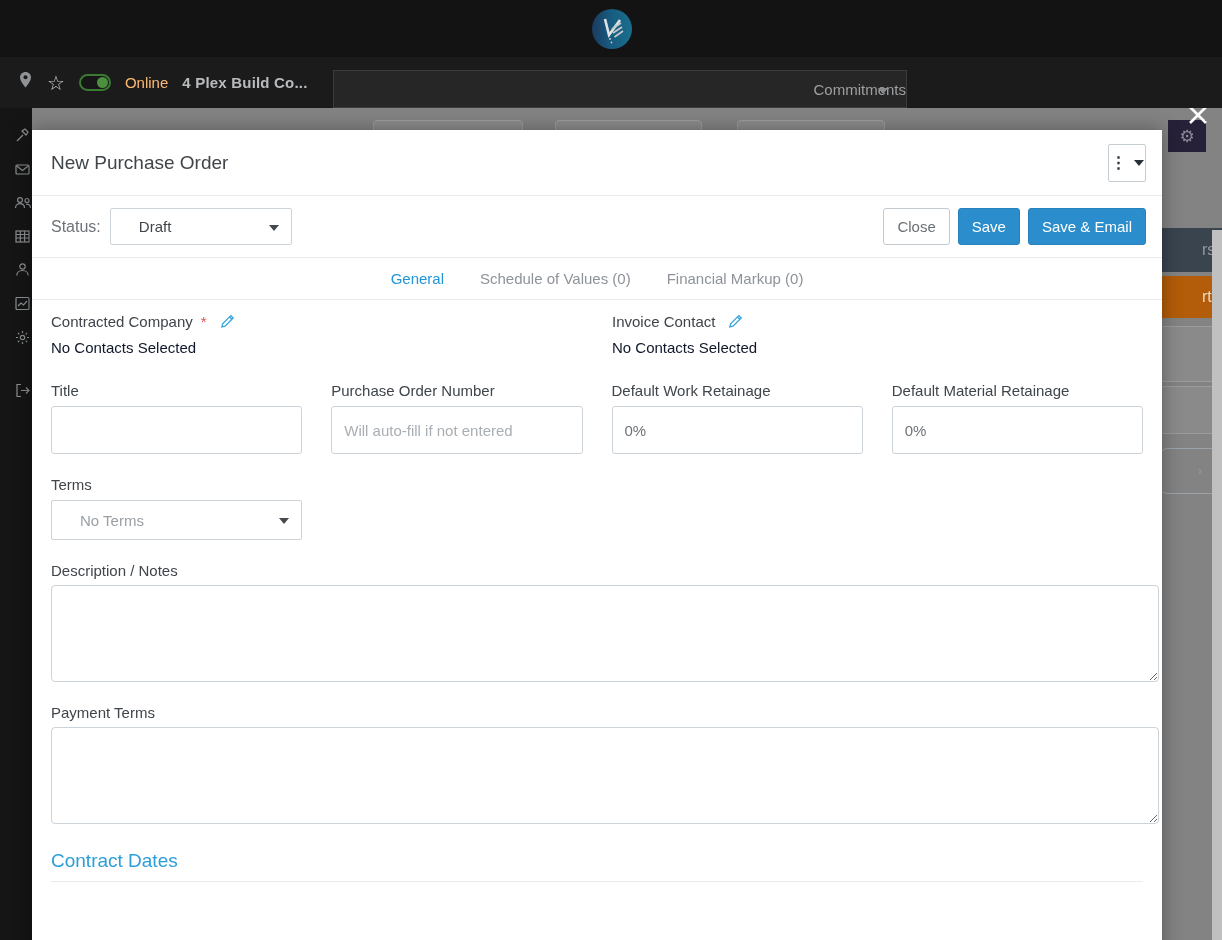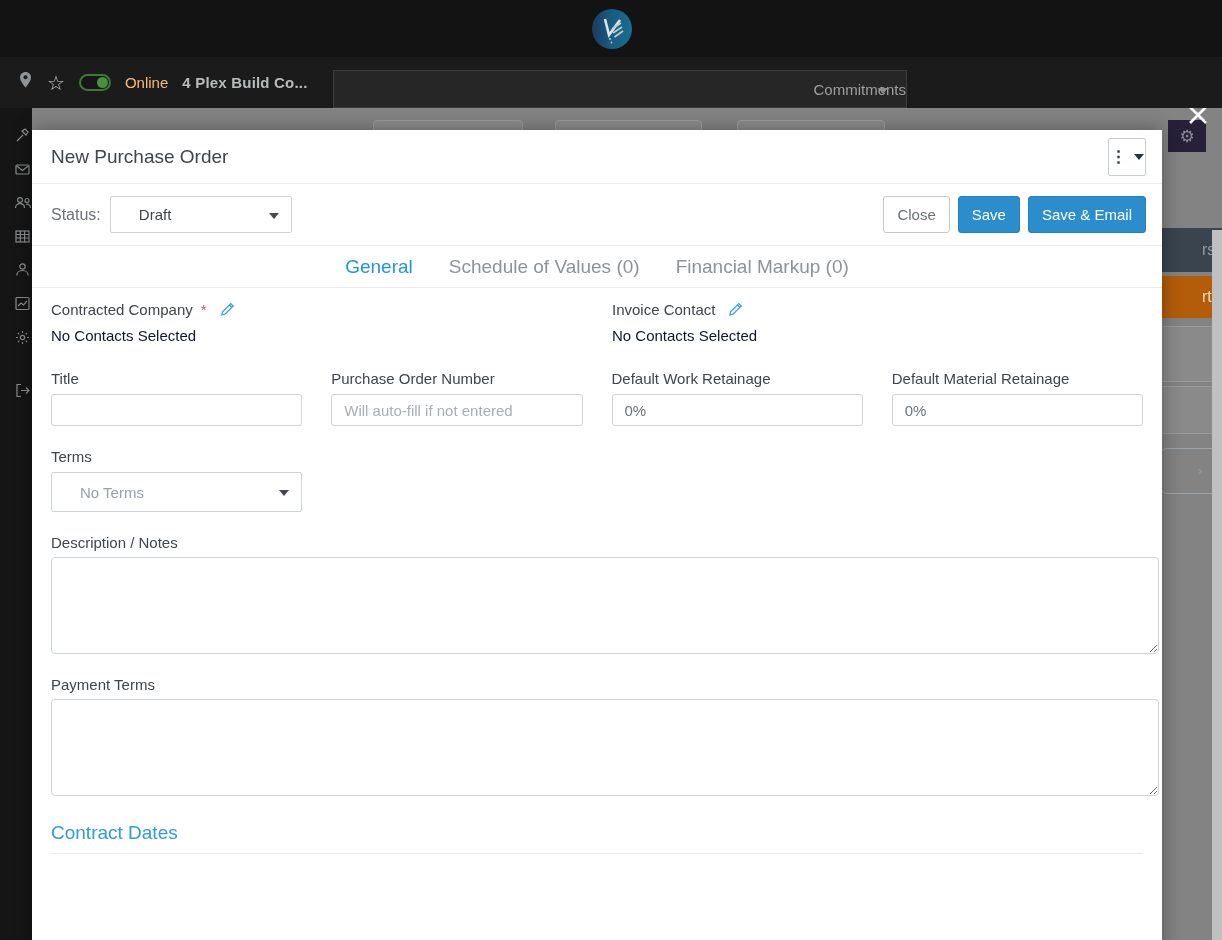"New Purchase Order" .m-header { height: 54px -> 66px }
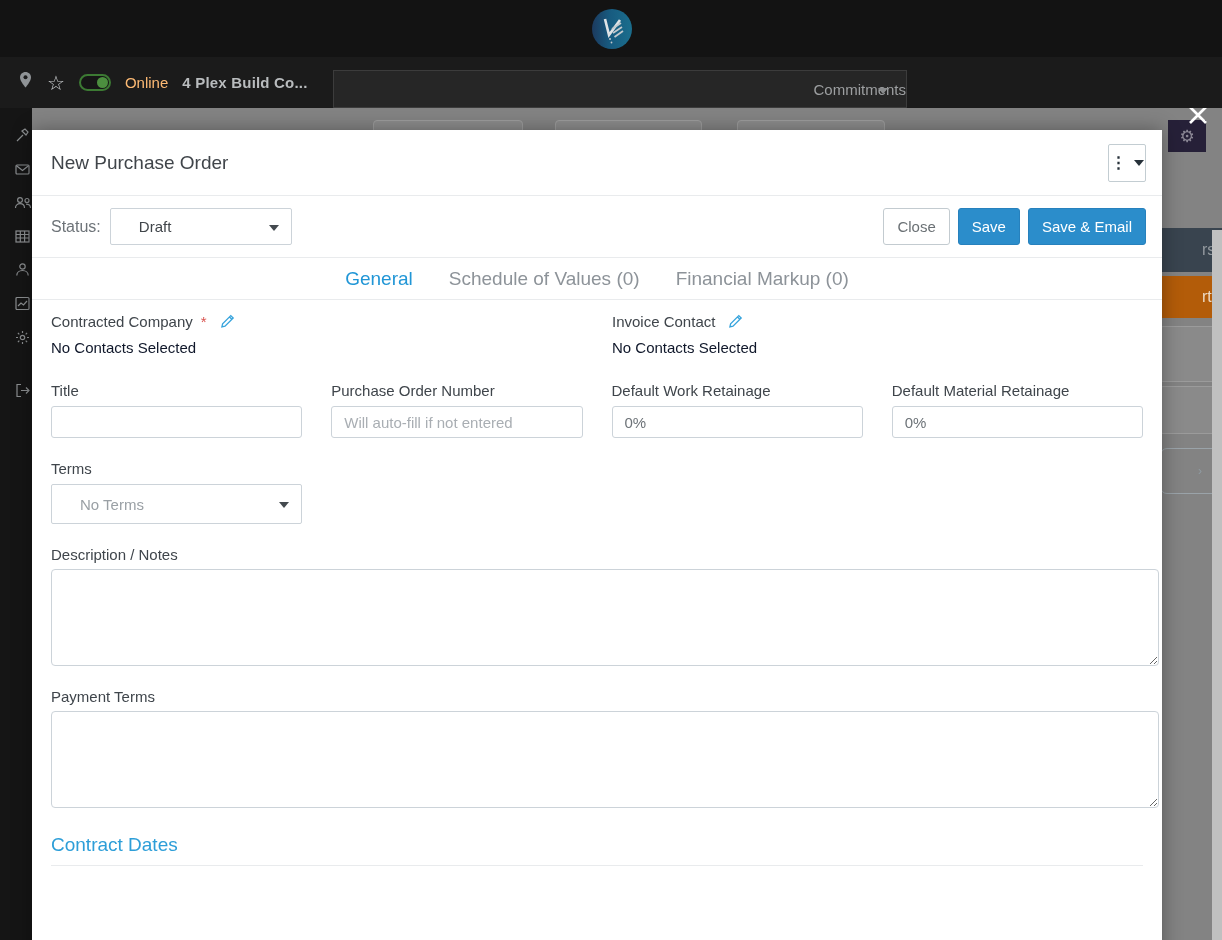"General" .tab { font-size: 19px -> 15px }
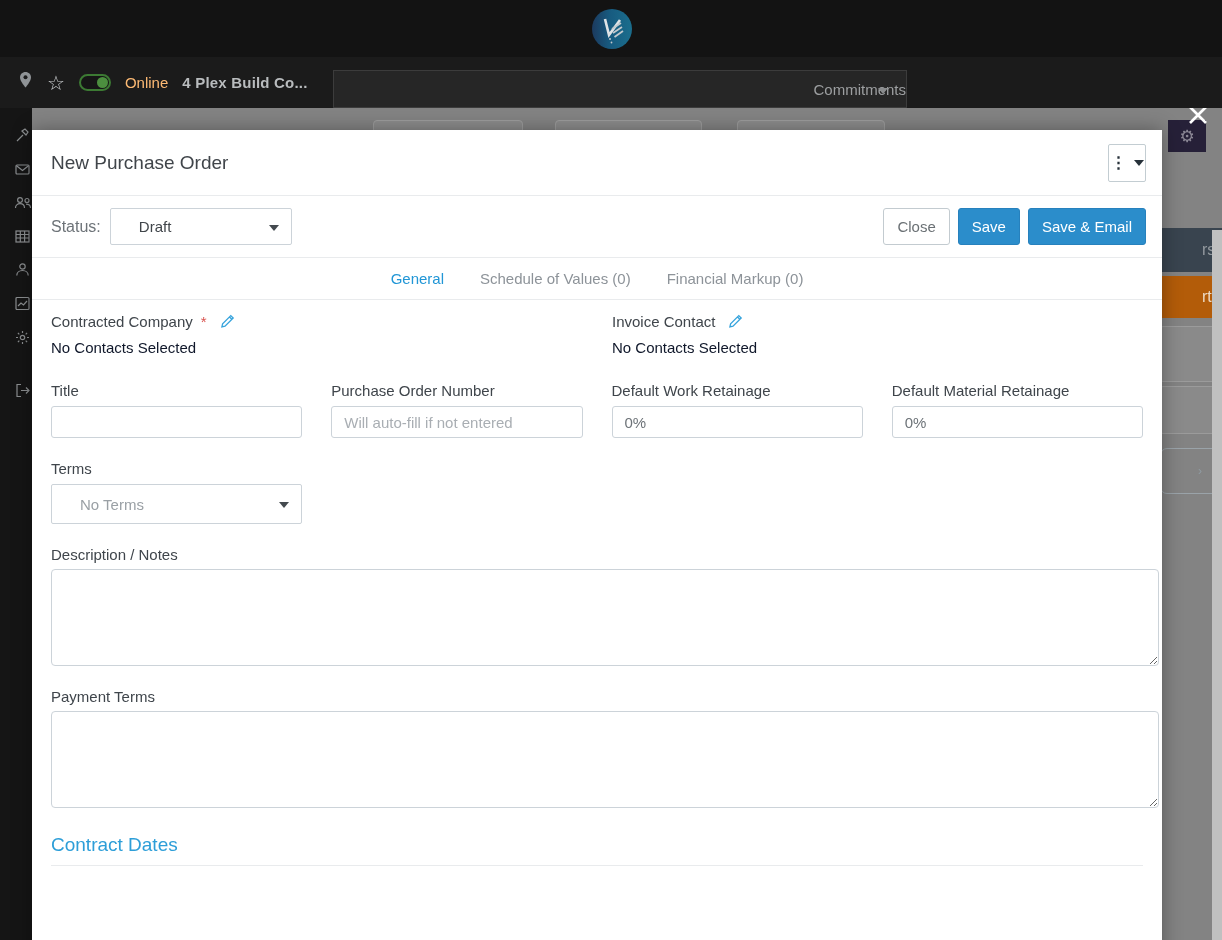"Will auto-fill if not entered" .tinput { height: 32px -> 48px }
